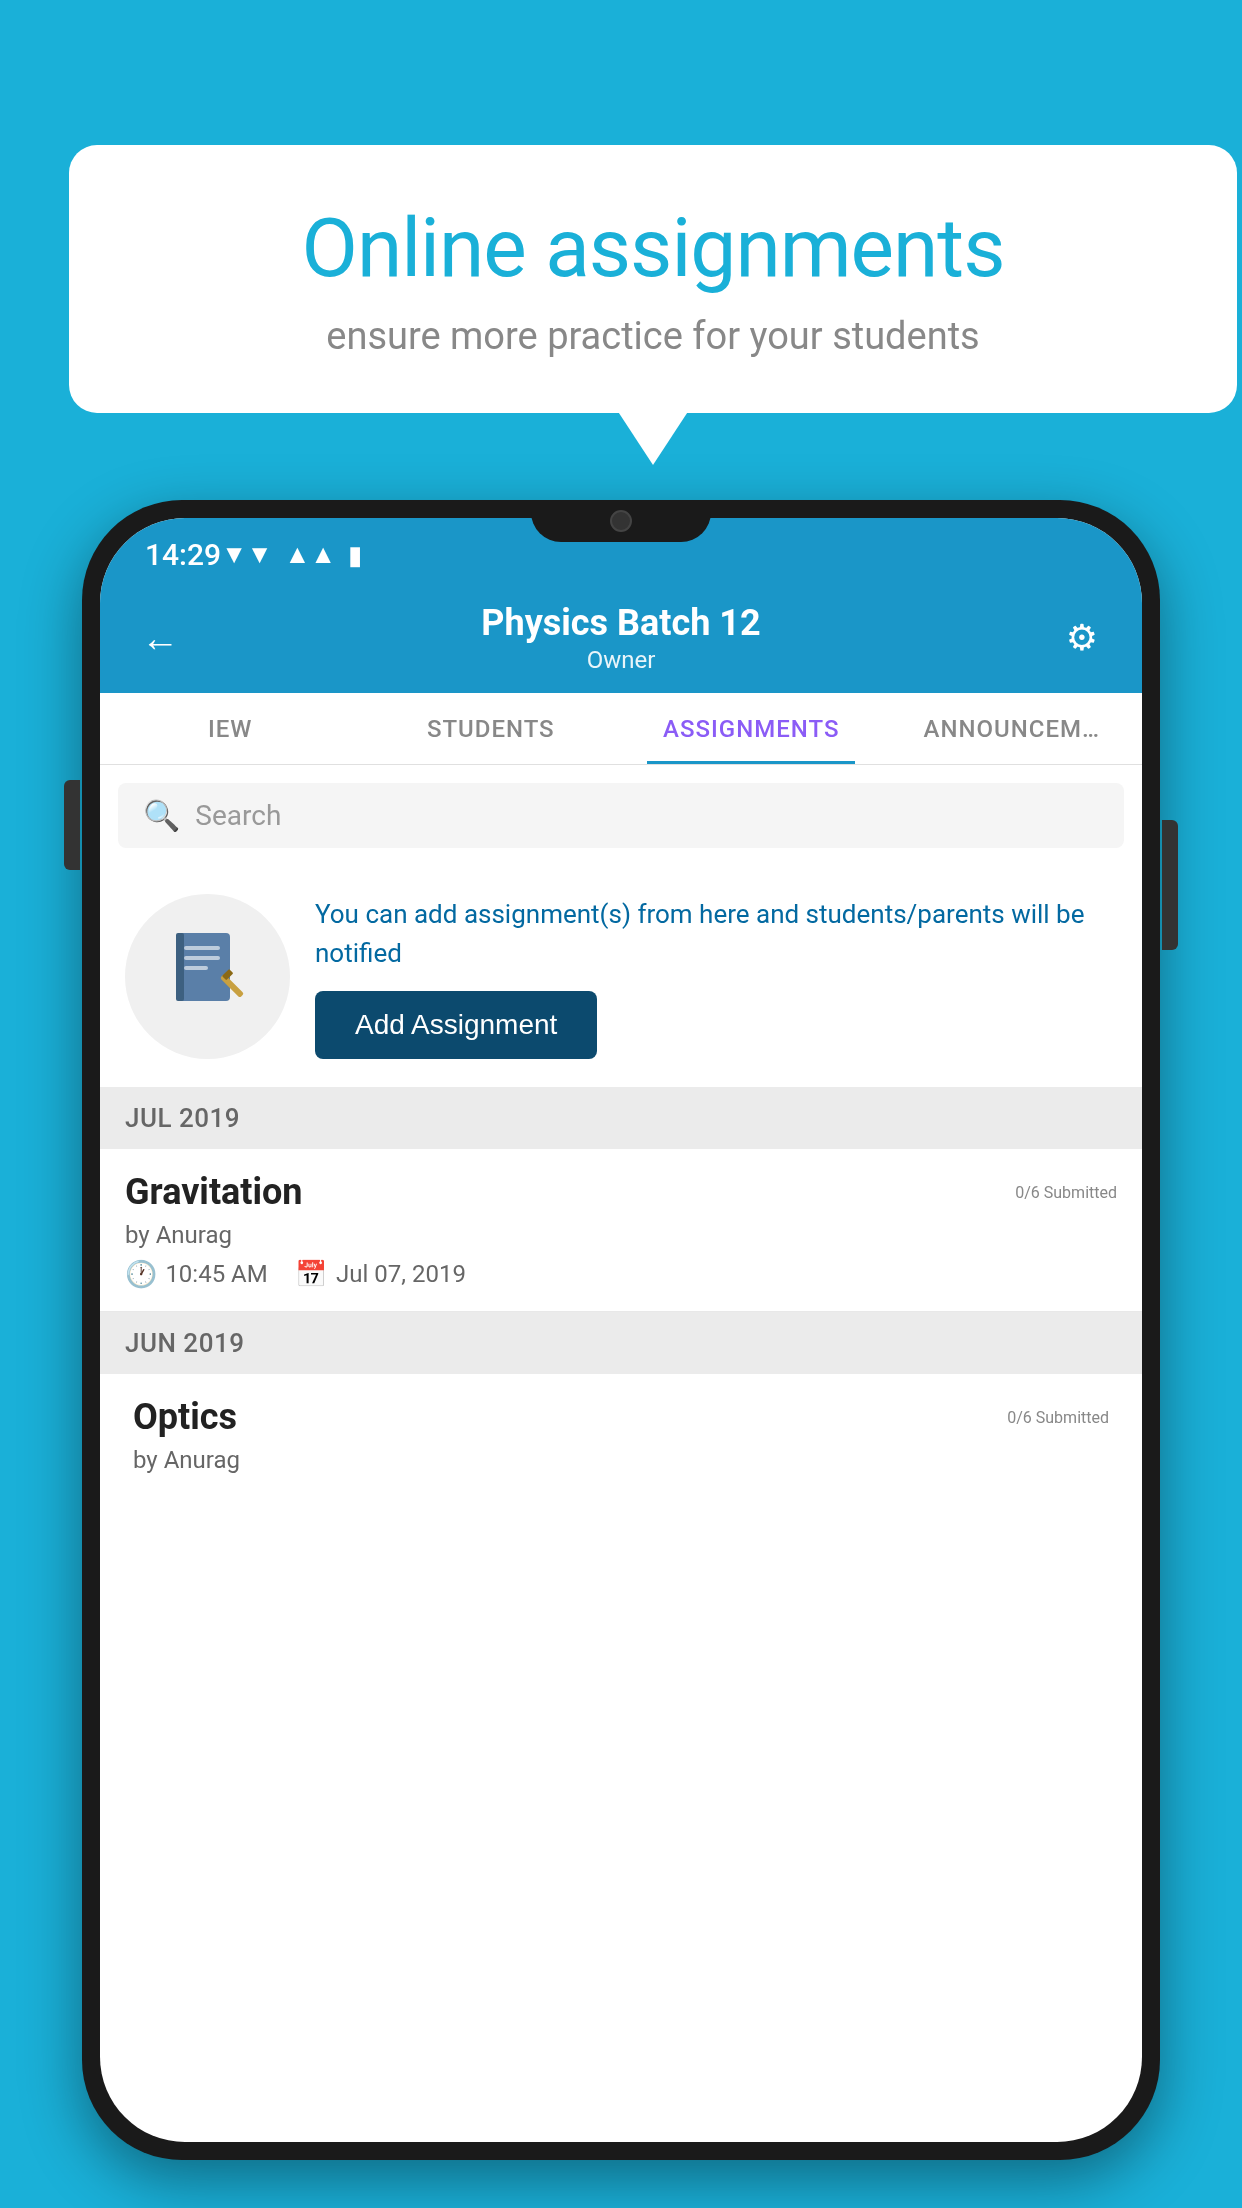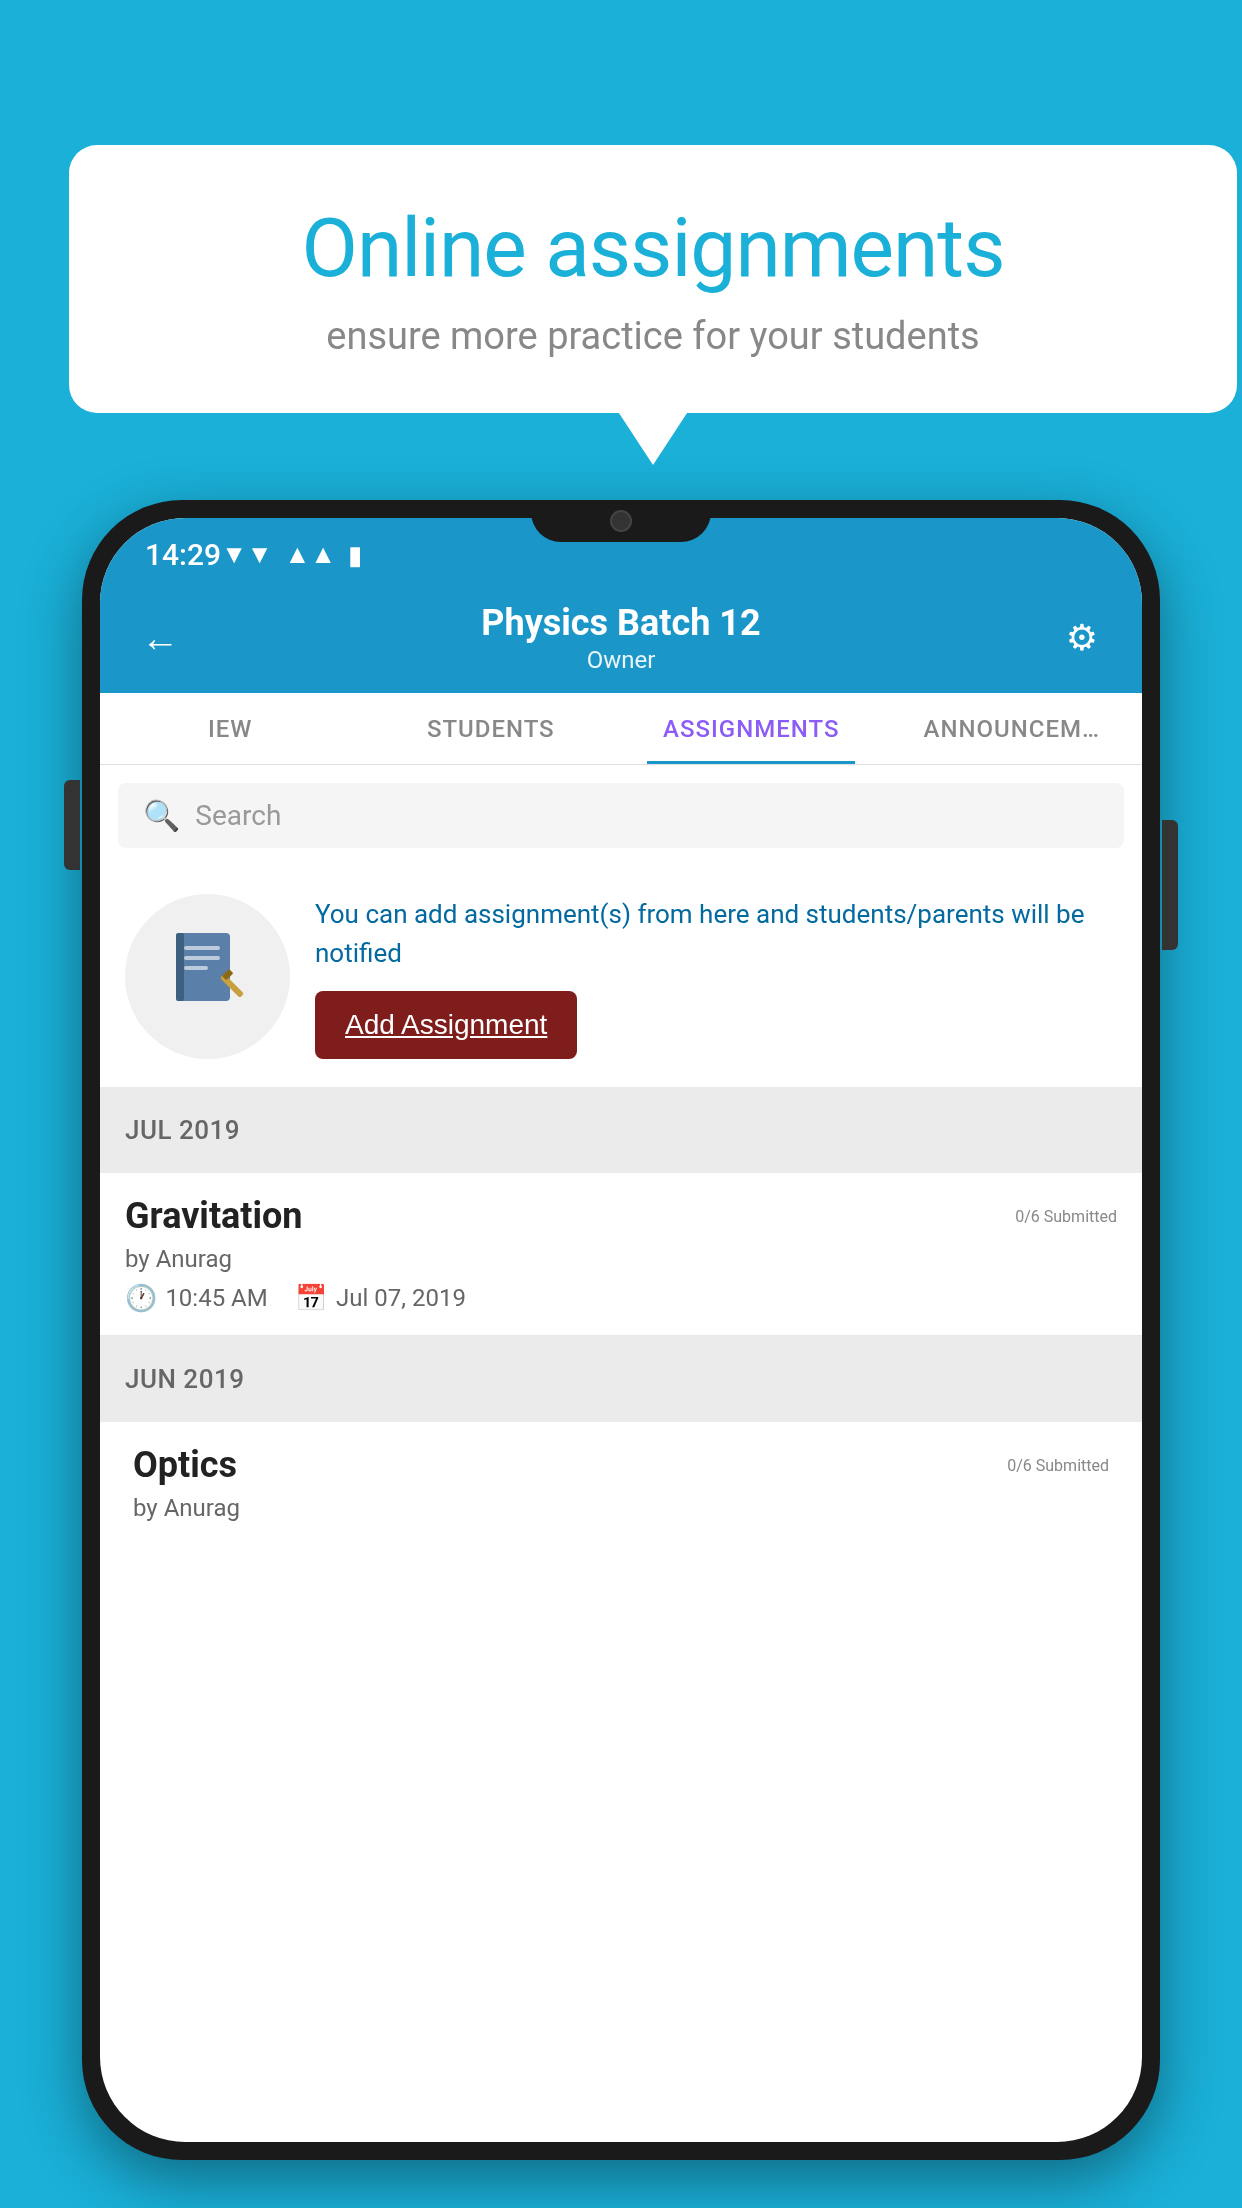"Add Assignment" .add-assignment-btn { background: #7f1d1d -> #0c4a6e; padding: 18px 30px -> 18px 40px; text-decoration: underline -> none }
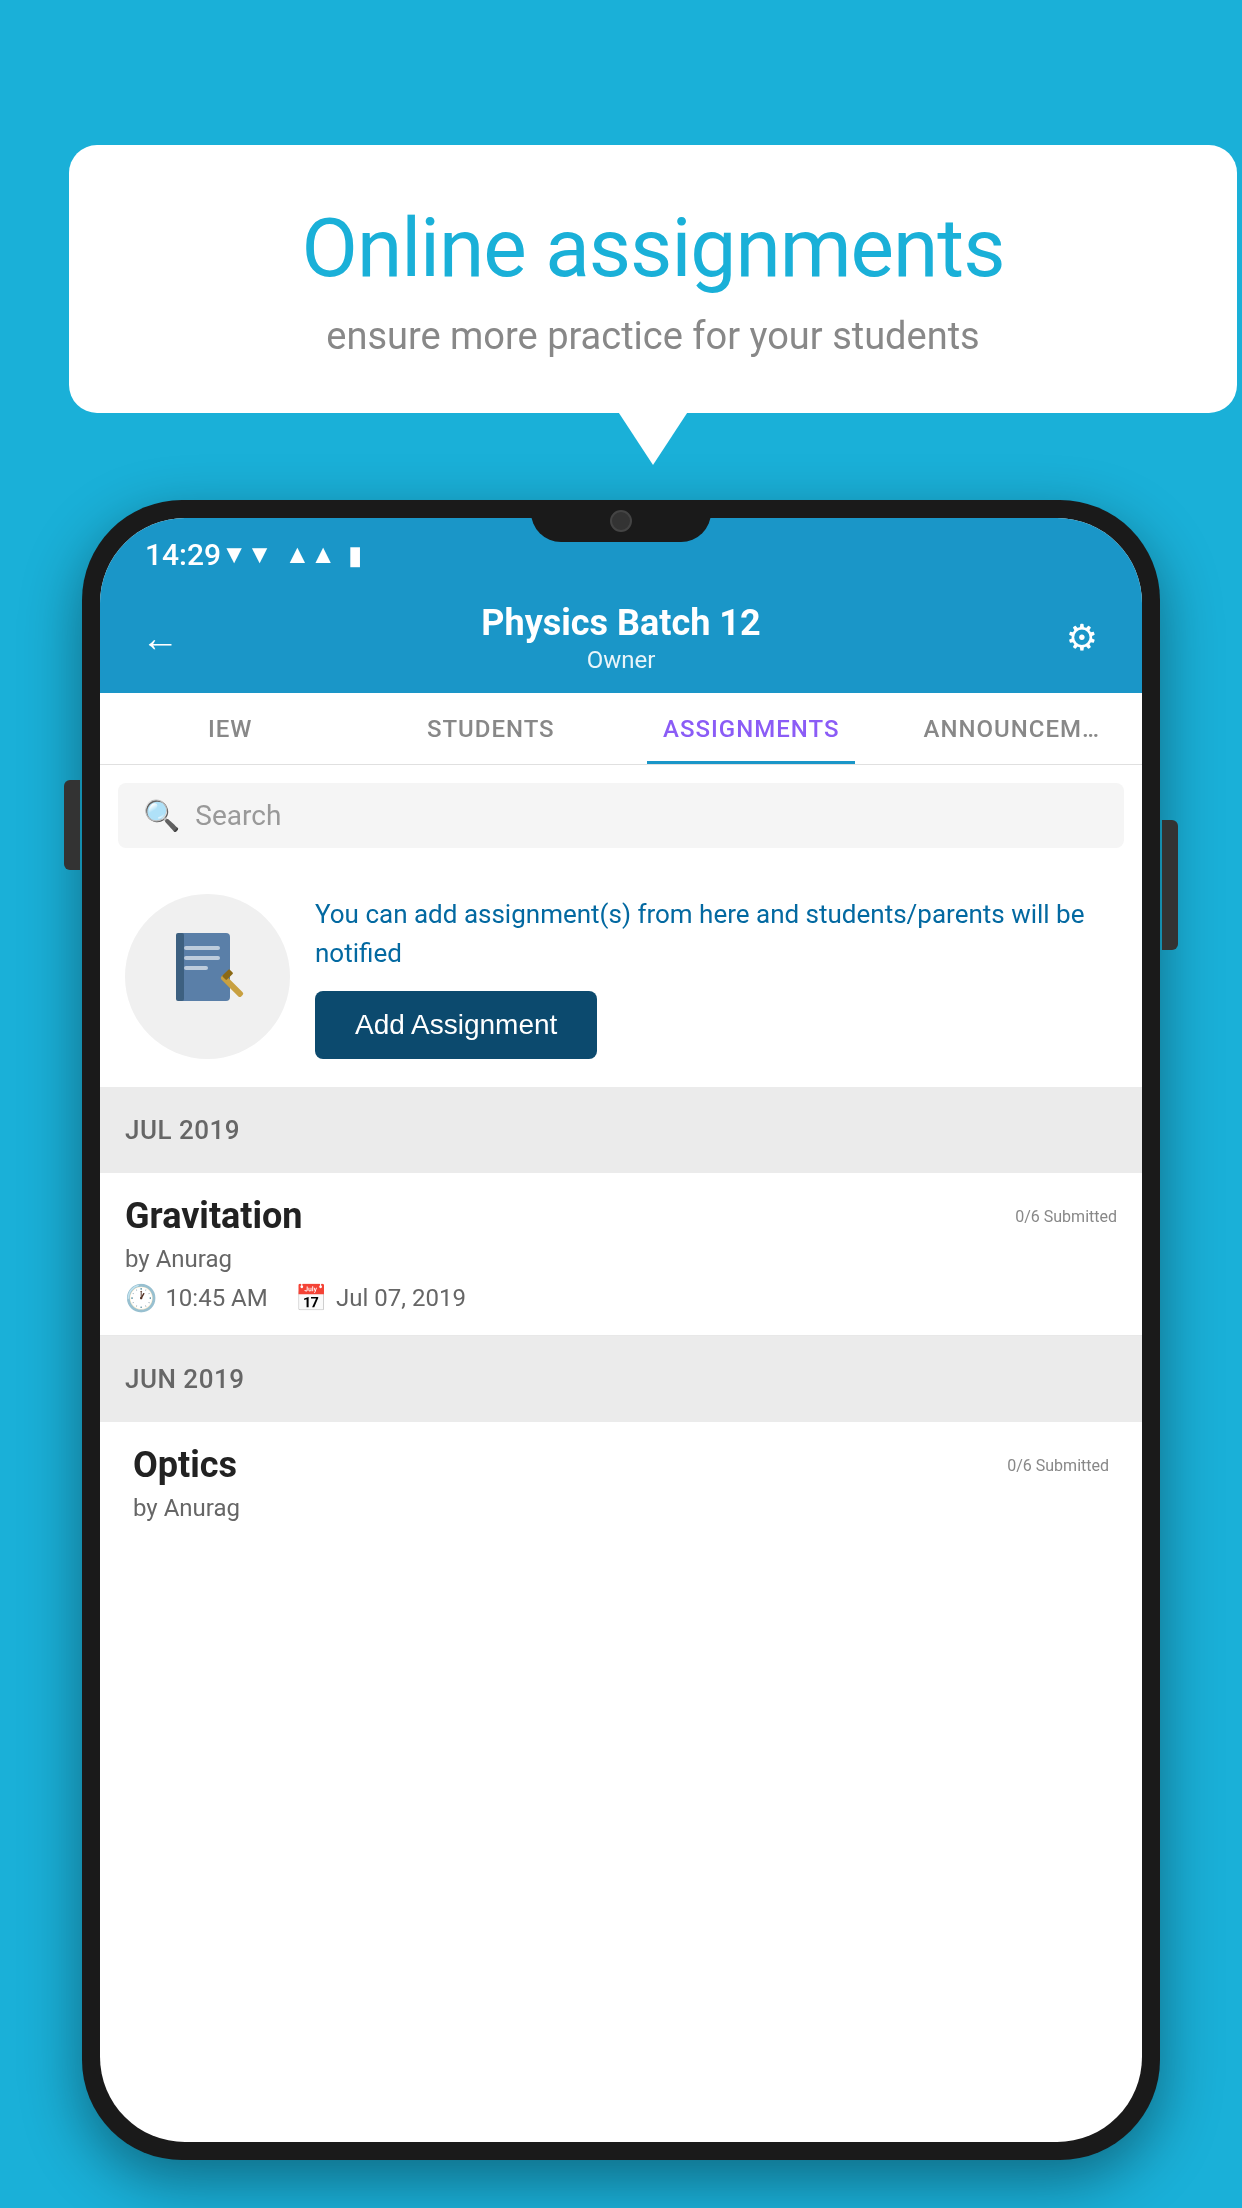"JUL 2019" .section-header { padding: 28px 25px -> 16px 25px }
